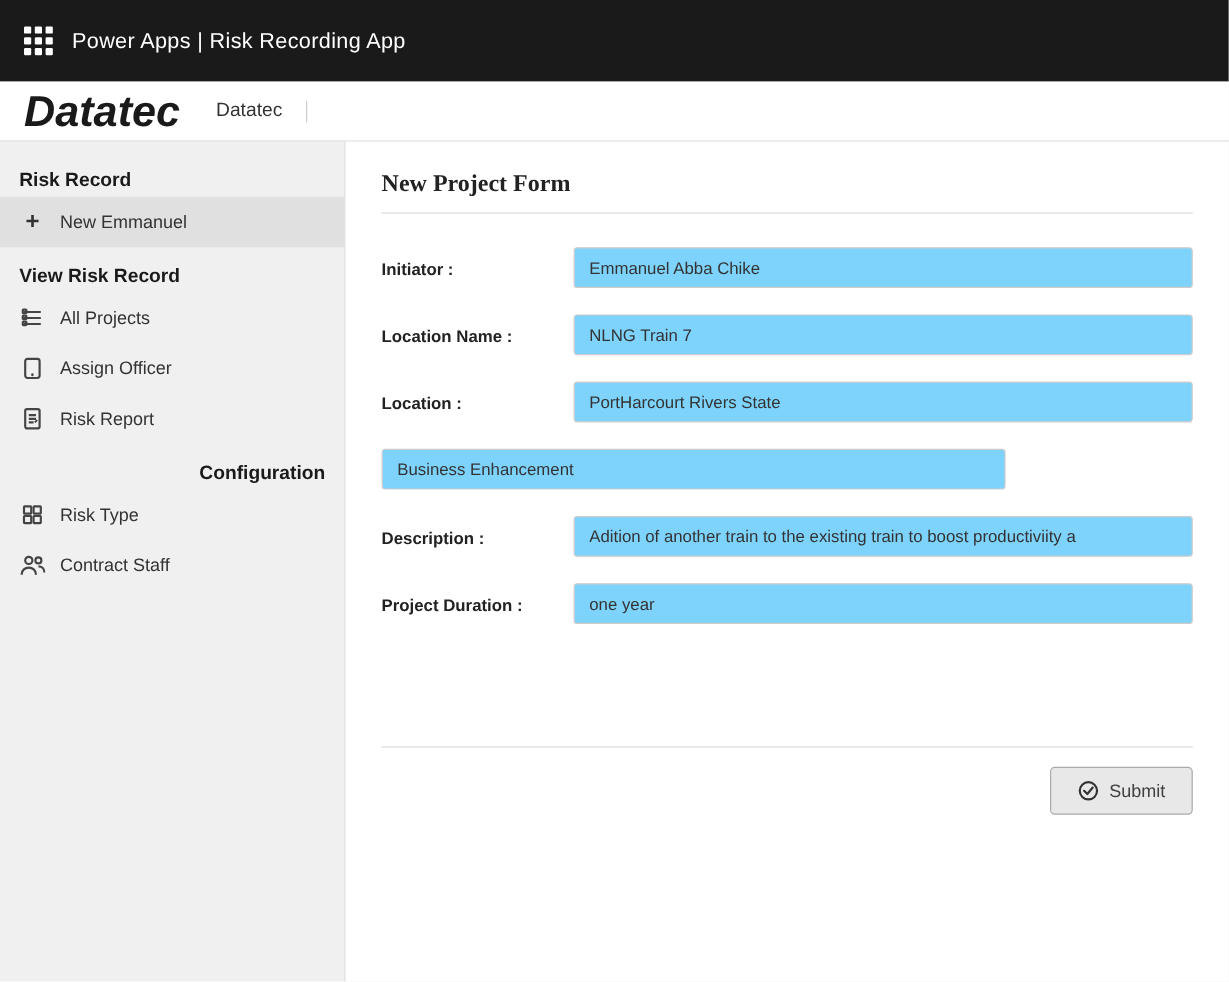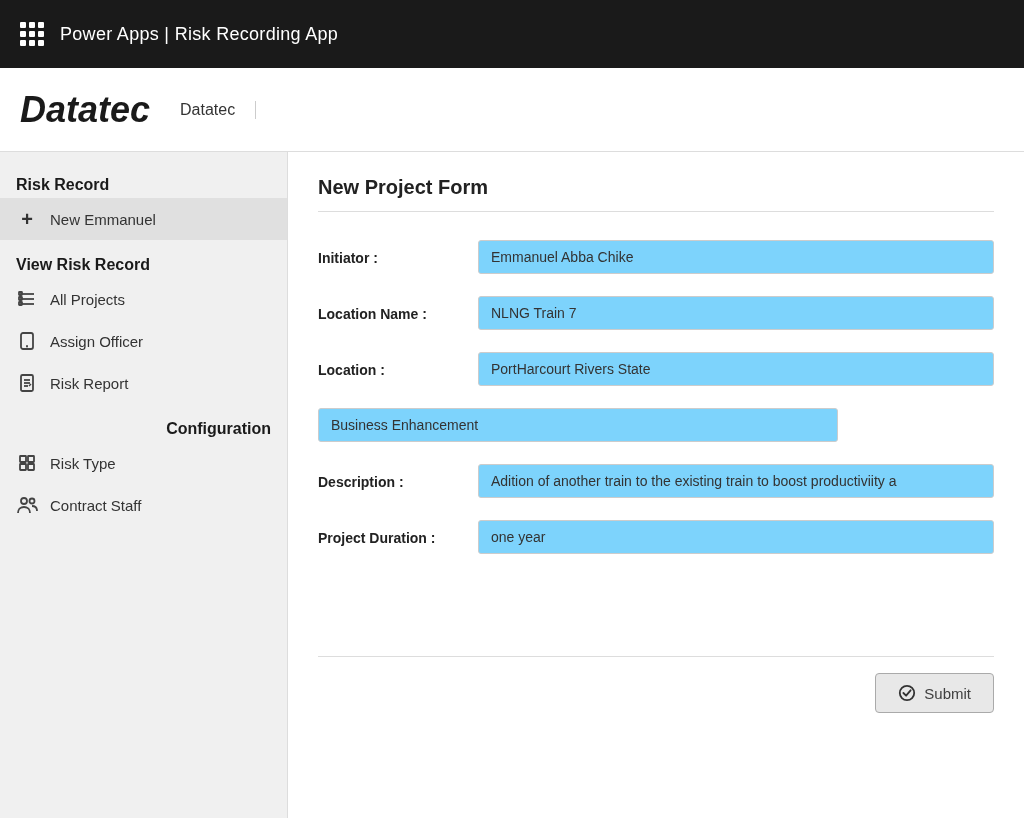"Datatec" .logobar { height: 84px -> 50px }
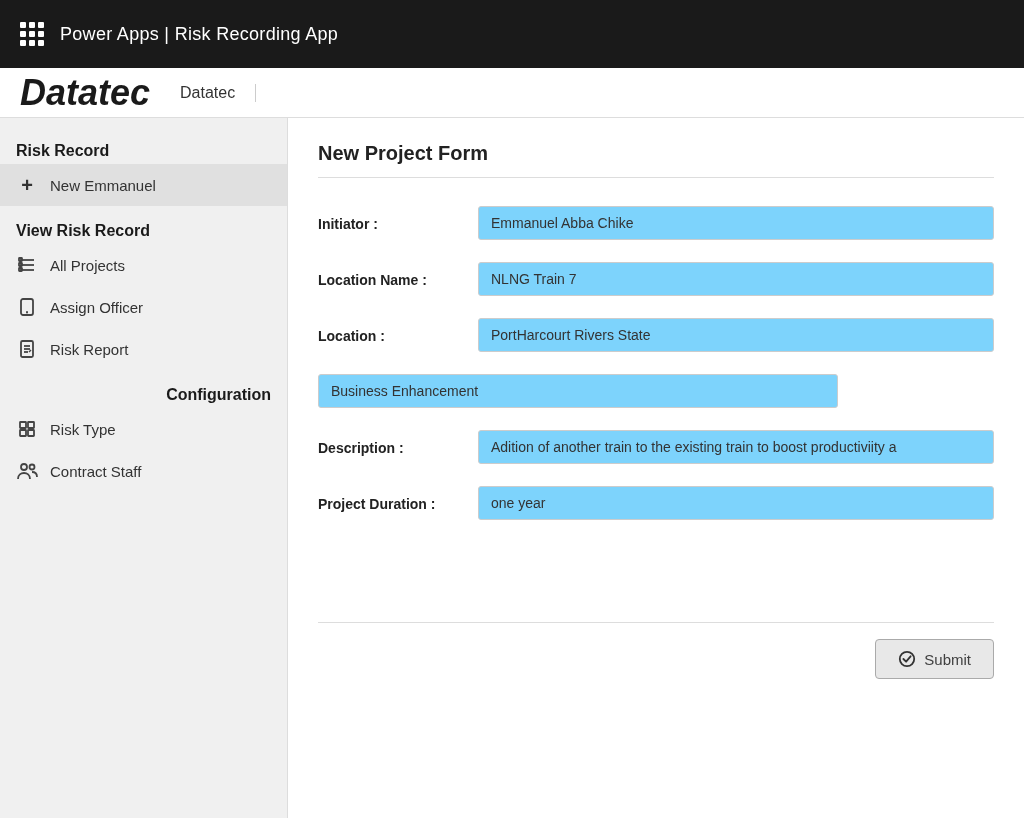"New Project Form" .form-title { font-family: none -> Liberation Serif, serif }
